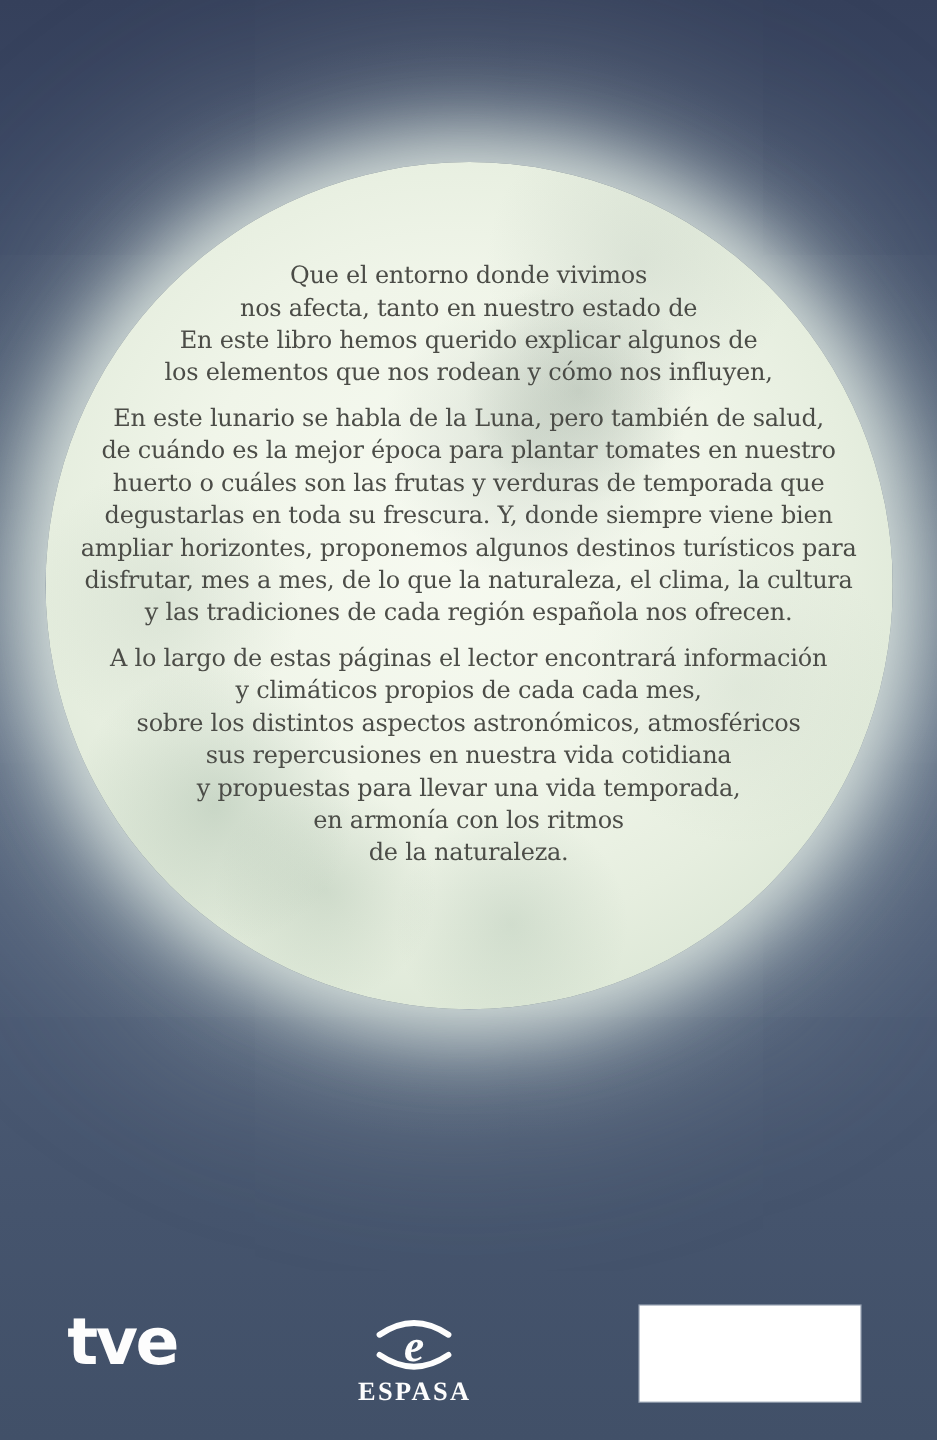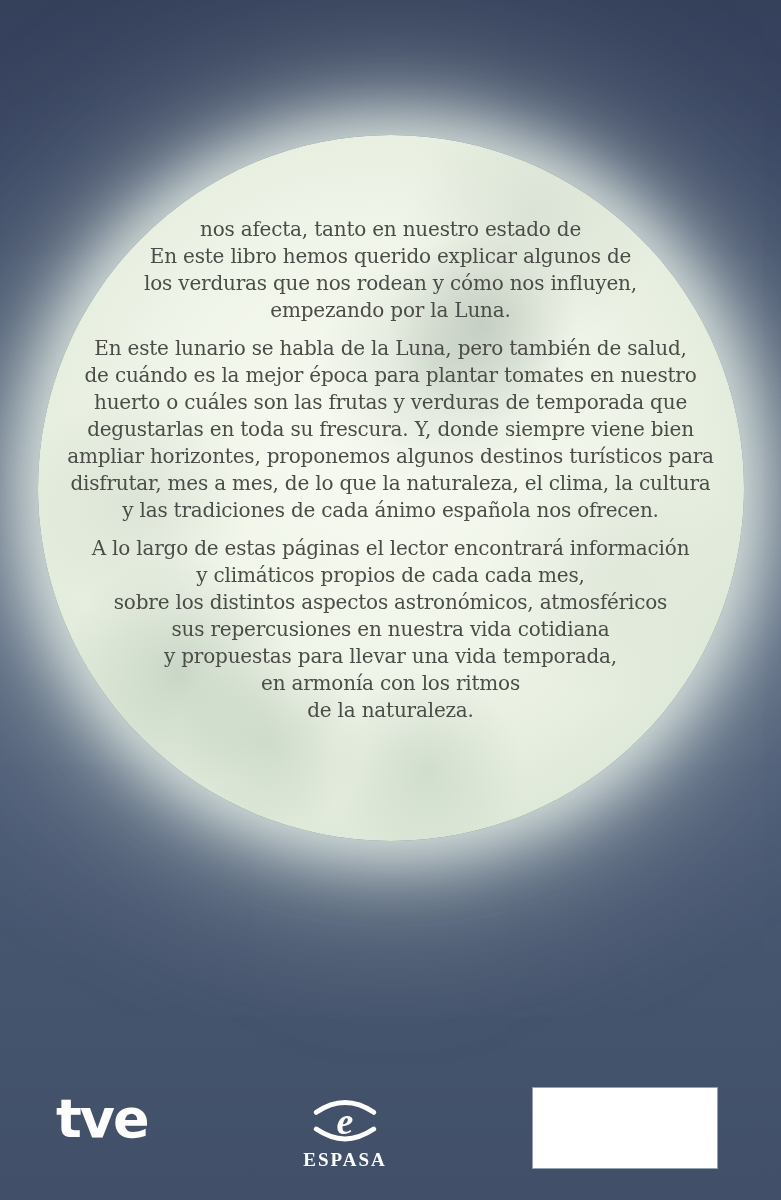"Que el entorno donde vivimos" div.line { html: none -> <div>Que el entorno donde vivimos</div> }
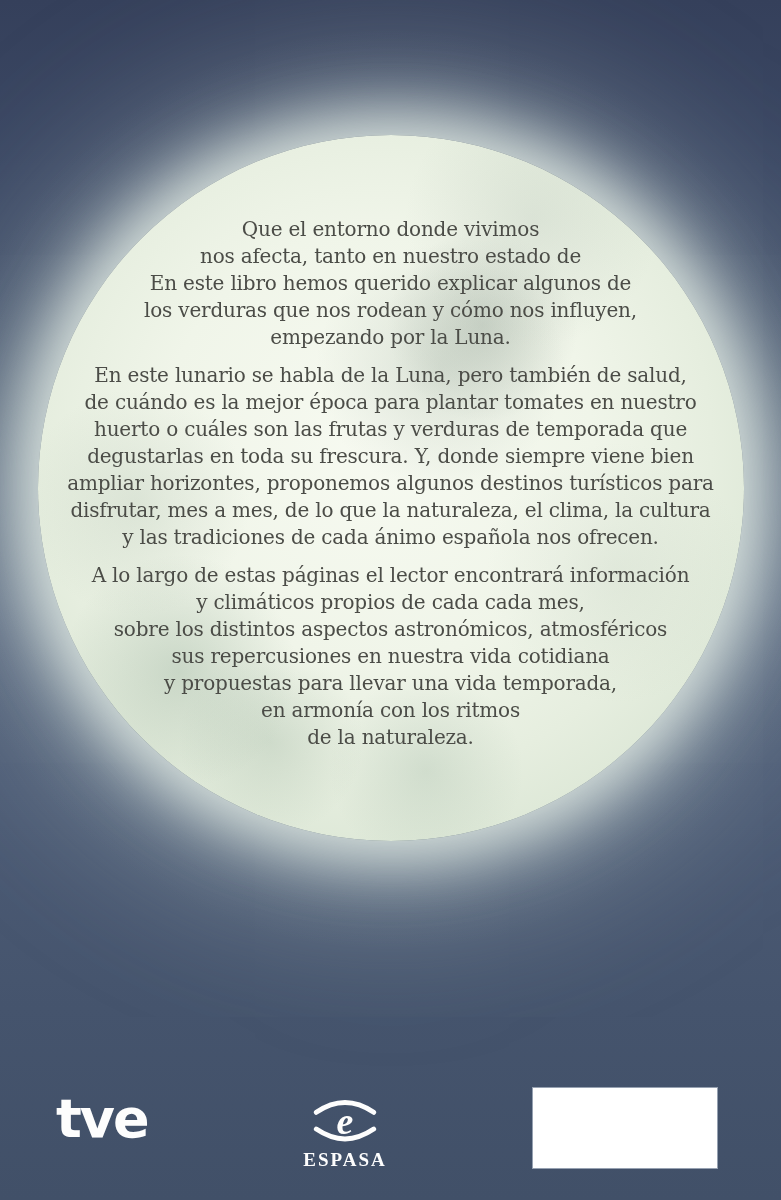"los verduras que nos rodean" div.line { text: verduras -> elementos }
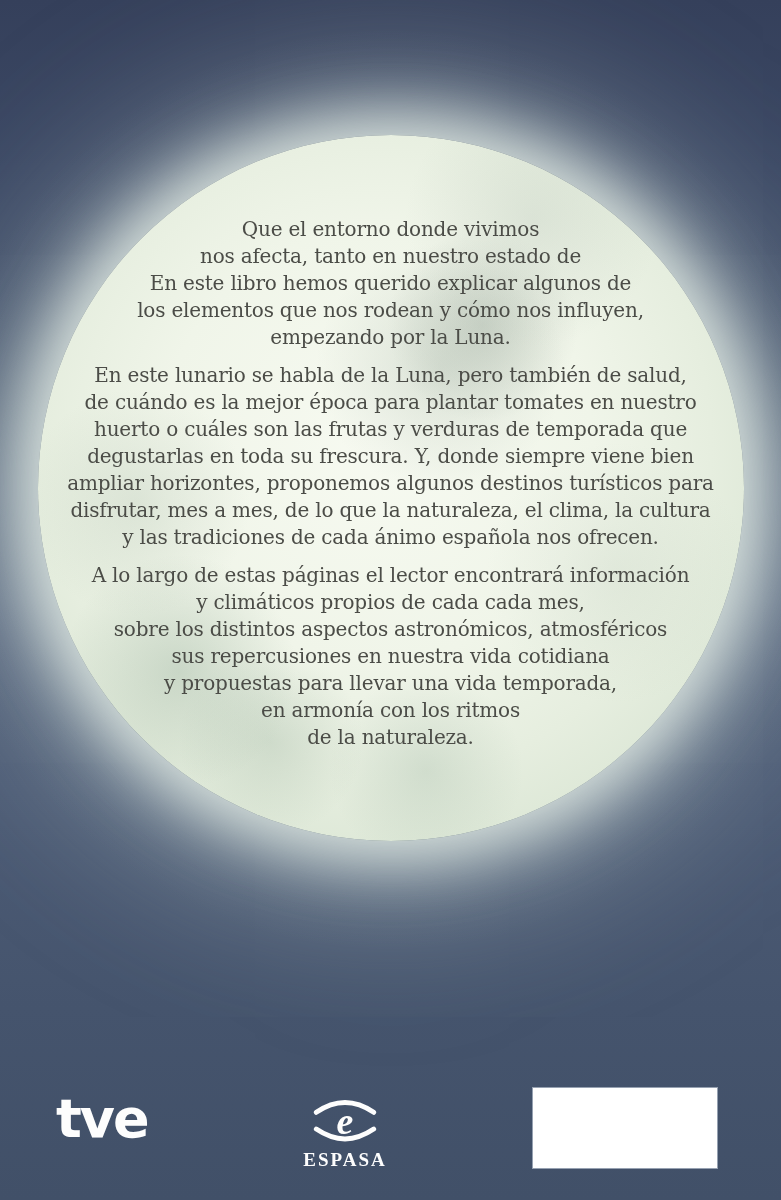"empezando por la Luna." div.line { html: <div>empezando por la Luna.</div> -> none }
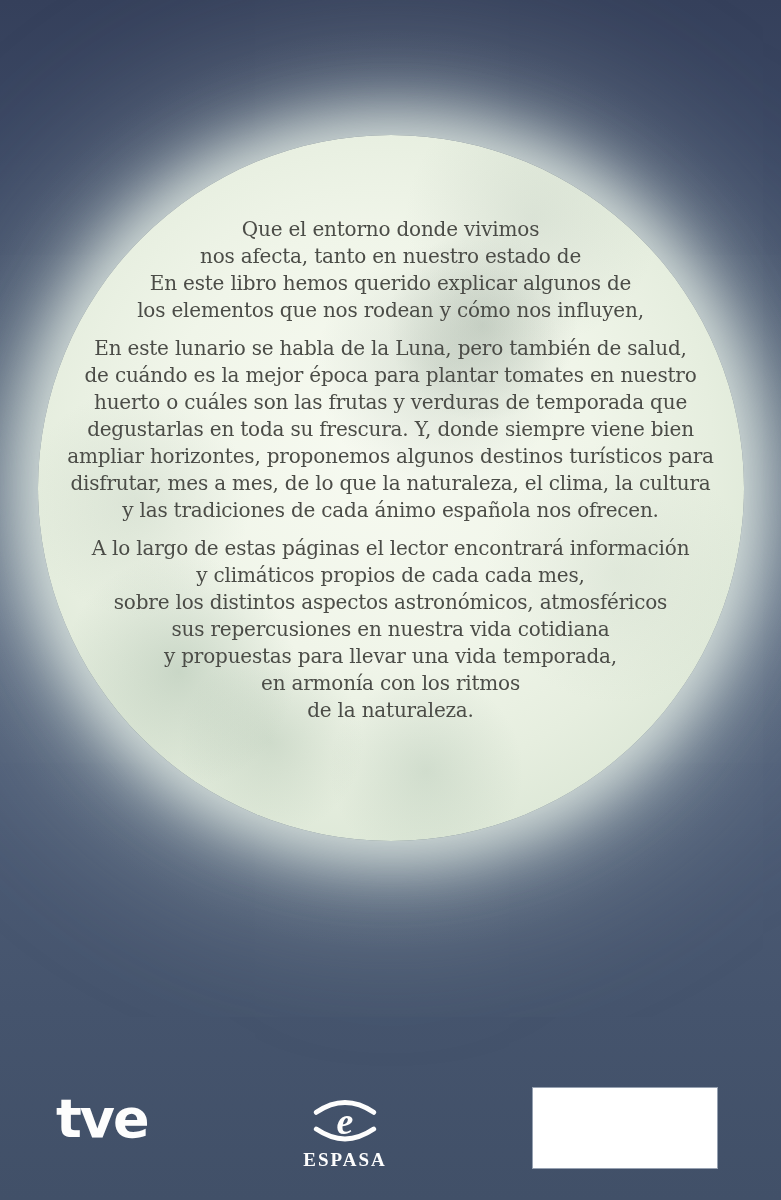"y las tradiciones de cada" div.line { text: ánimo -> región }
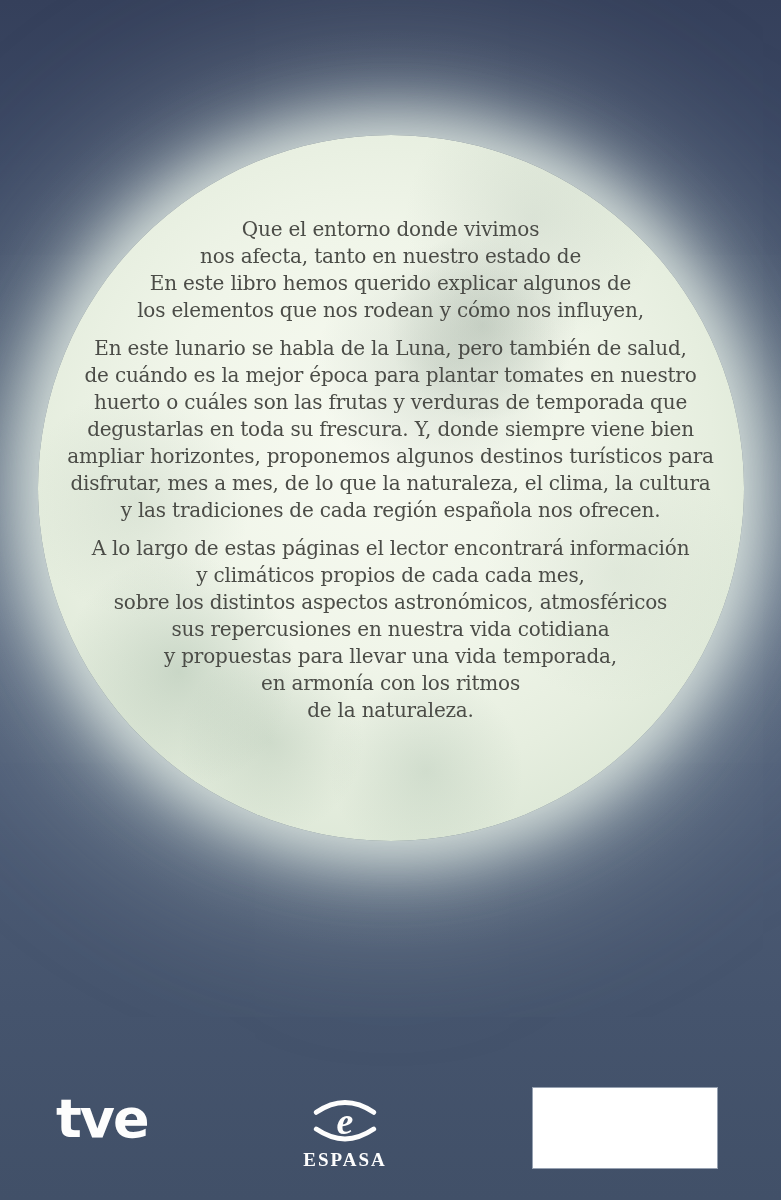"ESPASA" .espasa-word { font-size: 19px -> 22px; text-align: none -> right }
